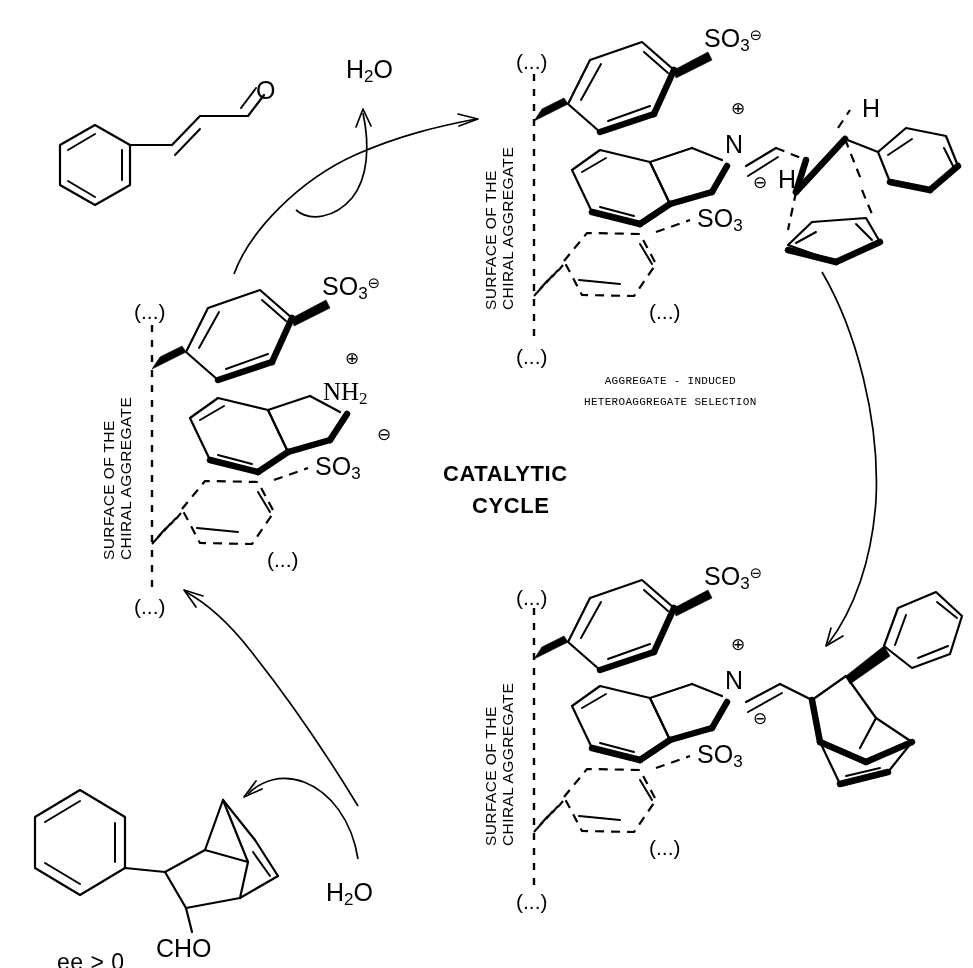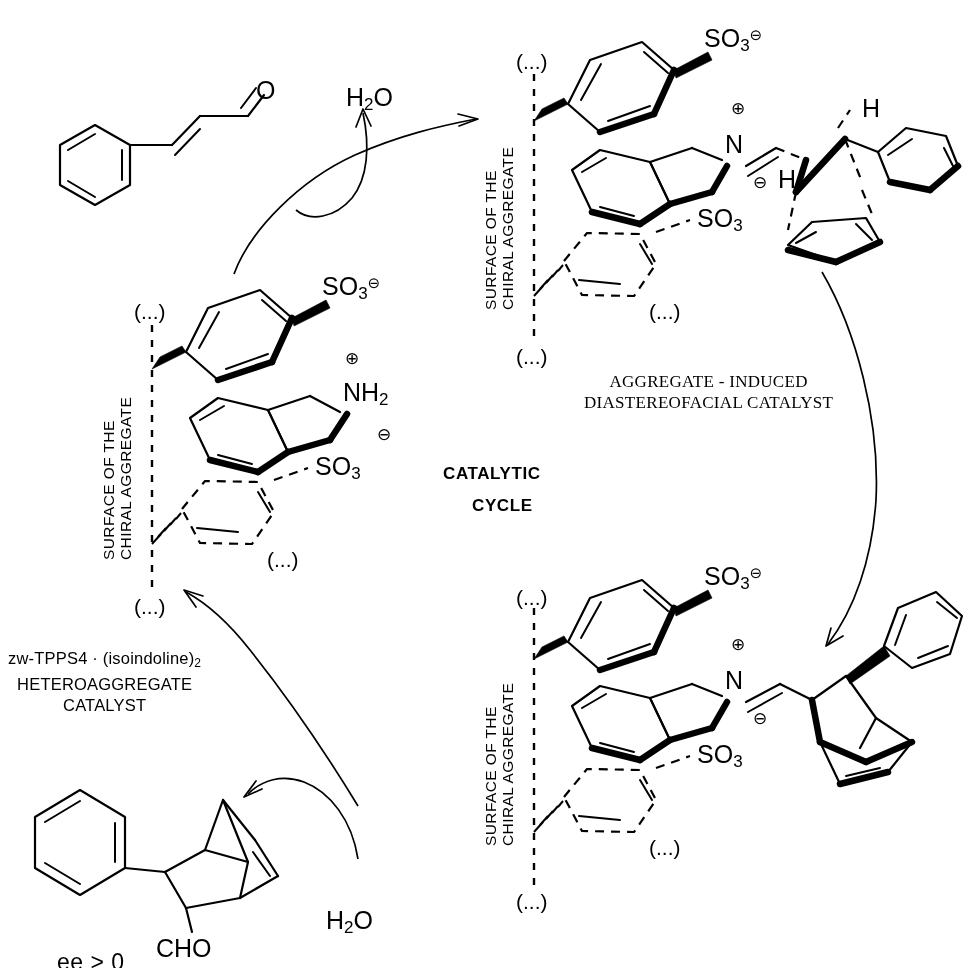"H2O" .h2o { margin-top: 28px -> none }
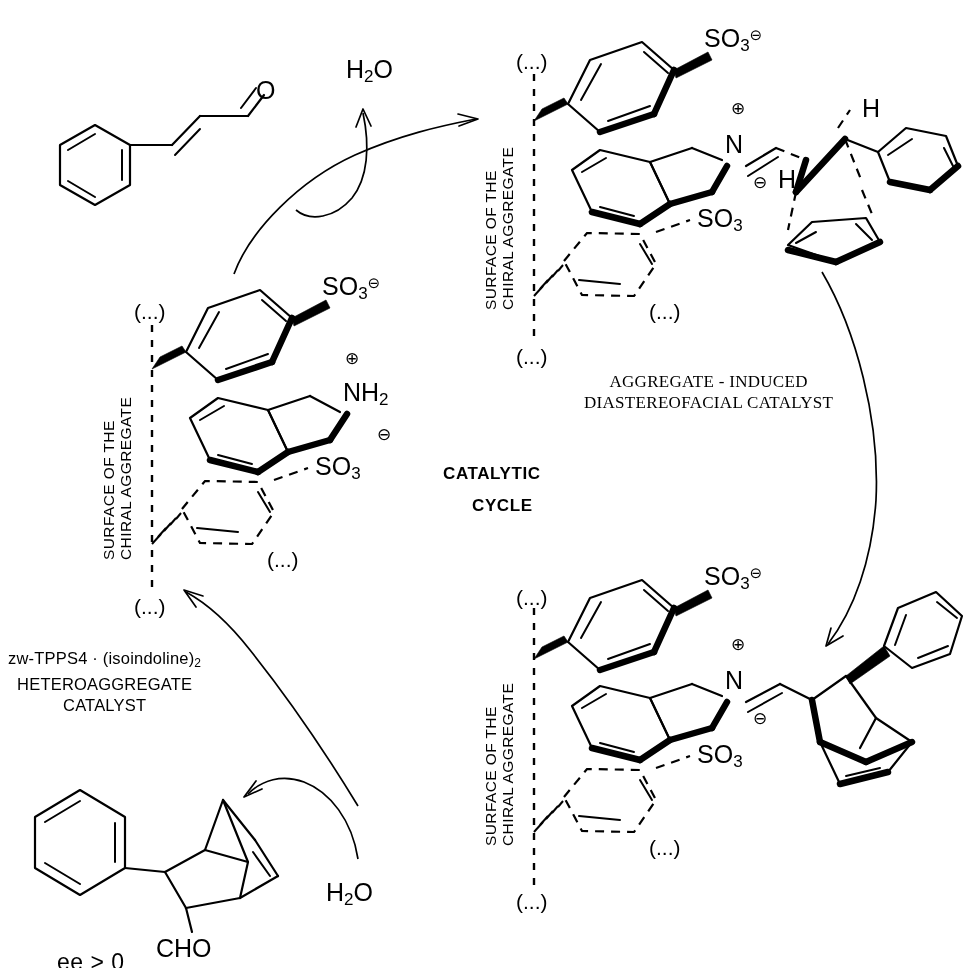"NH2" div.lbl { font-family: none -> Liberation Serif, serif; left: 343px -> 323px }
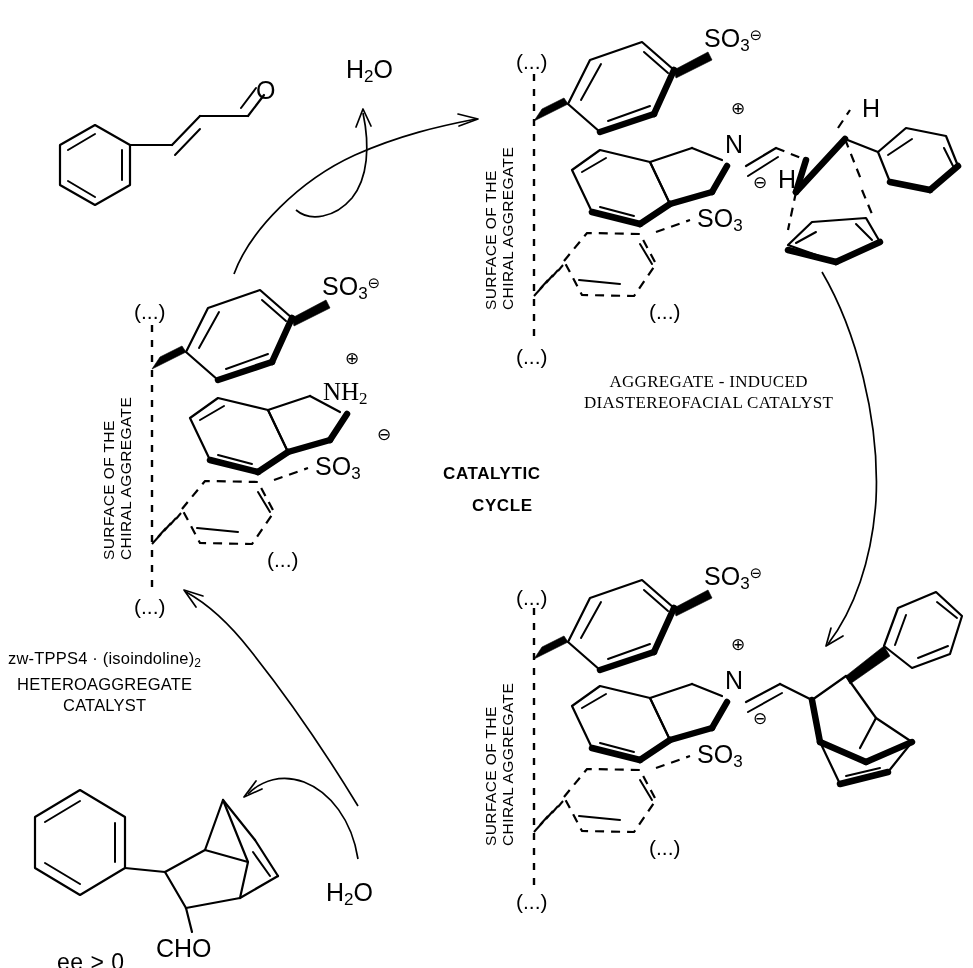"AGGREGATE - INDUCED" .annot { font-family: Liberation Serif, serif -> Liberation Mono, monospace; font-size: 17px -> 11px }
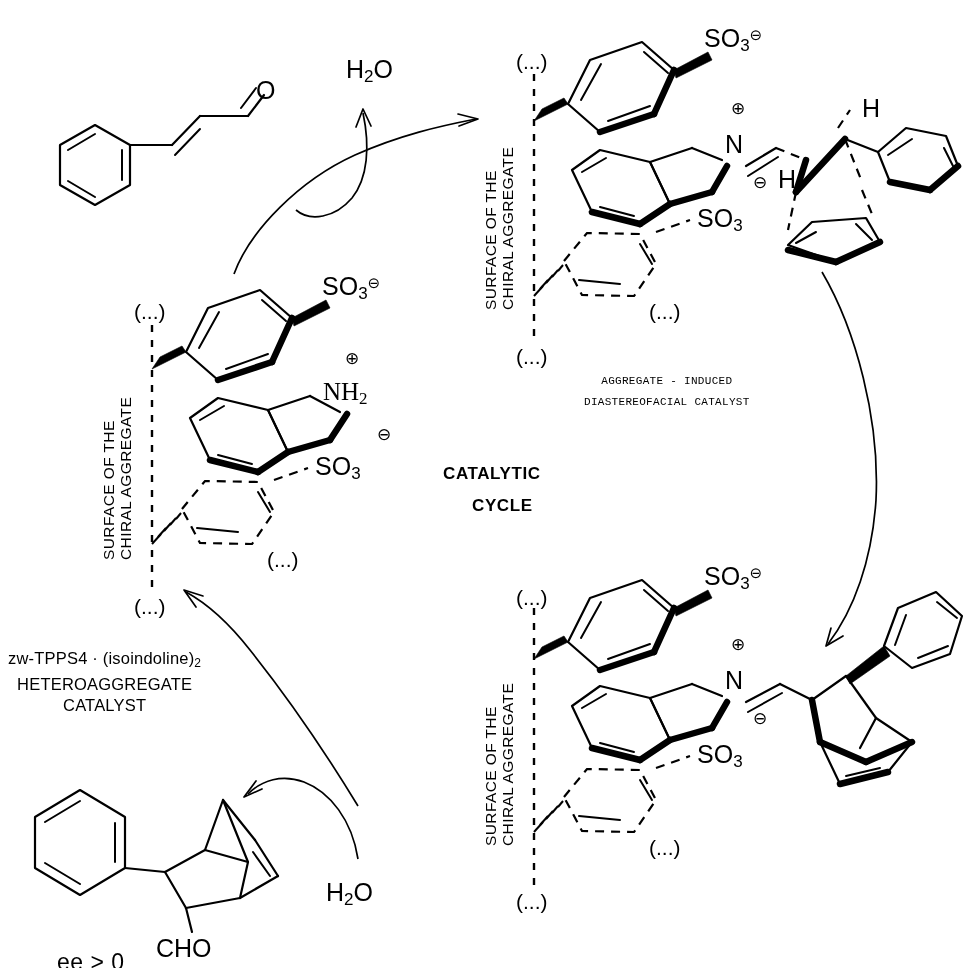"DIASTEREOFACIAL CATALYST" div { text: DIASTEREOFACIAL CATALYST -> HETEROAGGREGATE SELECTION }
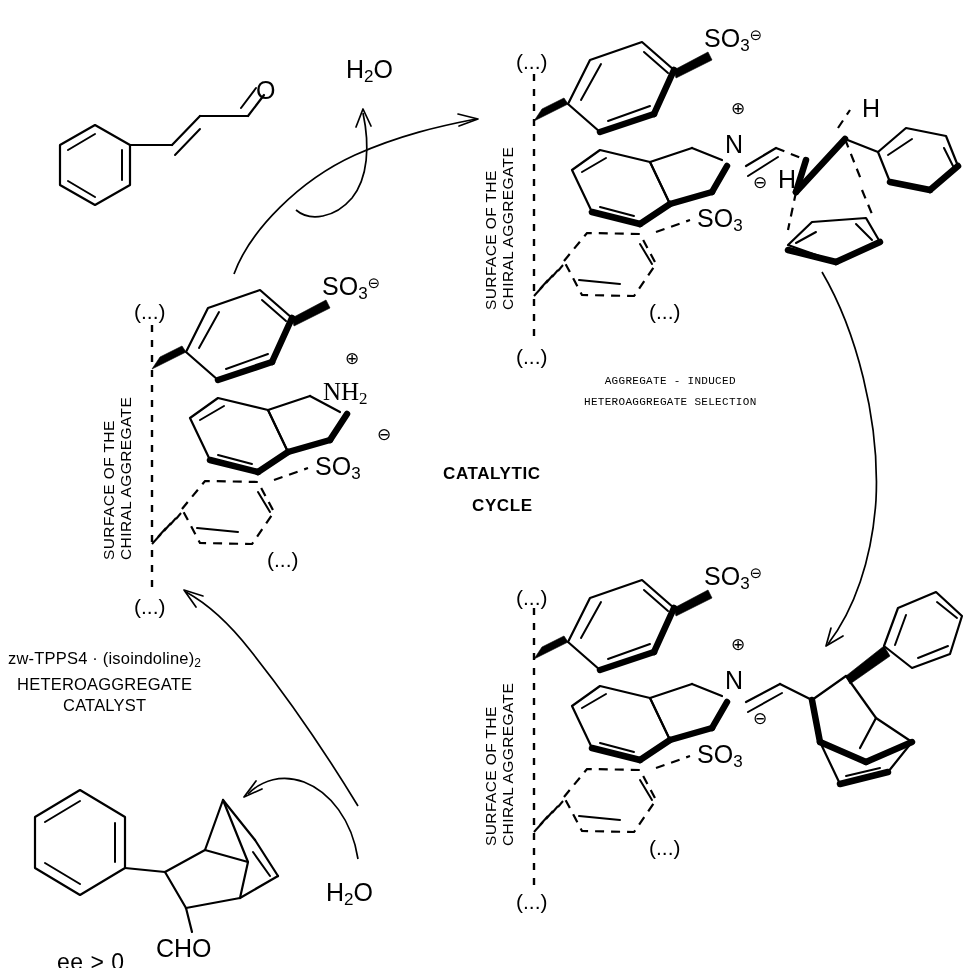"CATALYTIC" .cycle-title { font-size: 17px -> 22px }
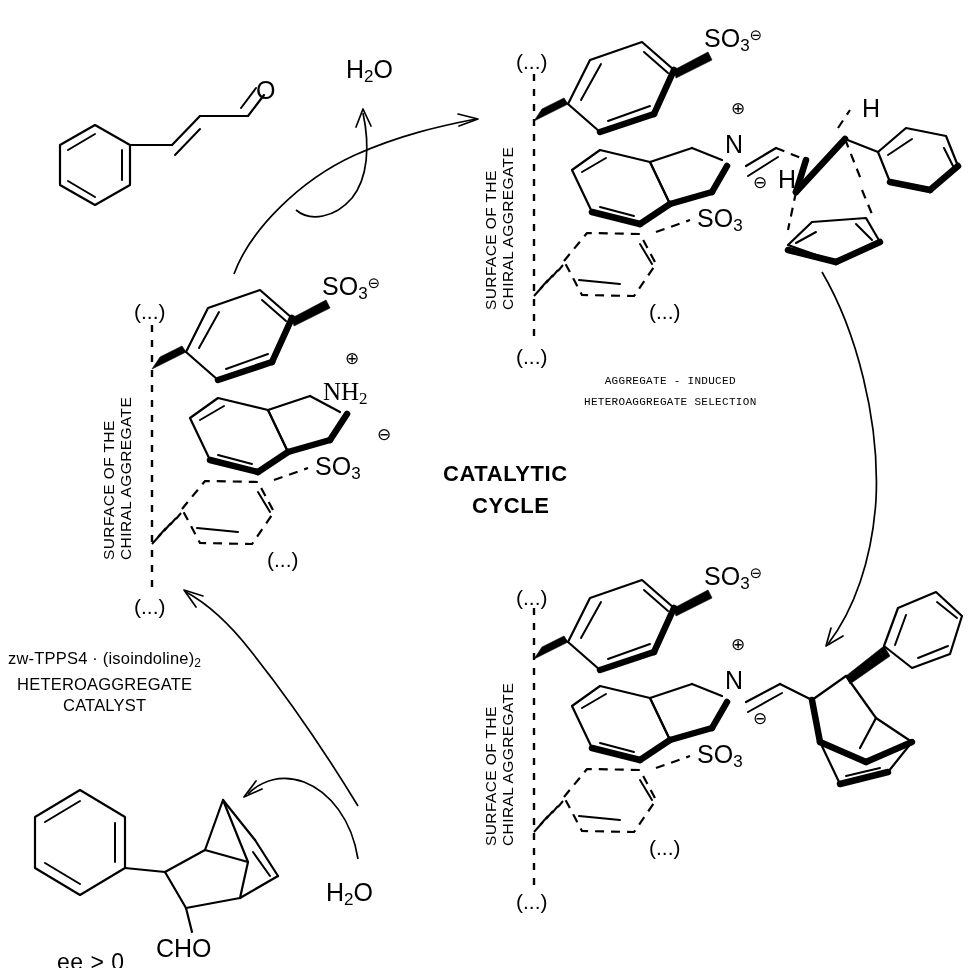"zw-TPPS4 · (isoindoline)2" div.lbl { html: <div> <div><span>zw-TPPS4 · (isoindoline)</span><span>2</span></div> <div>HETEROAGGREGATE</div> <div>CATALYST</div> </div> -> none }
